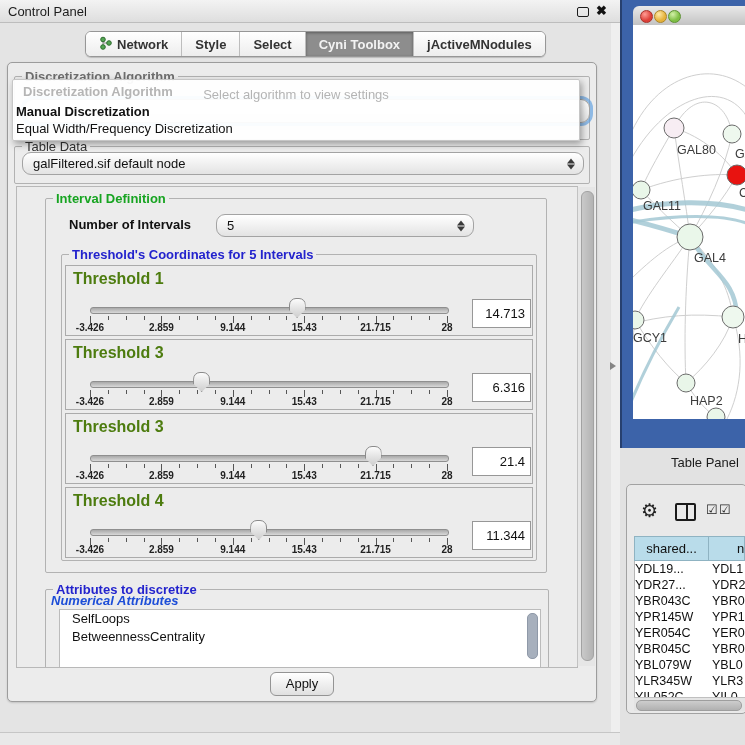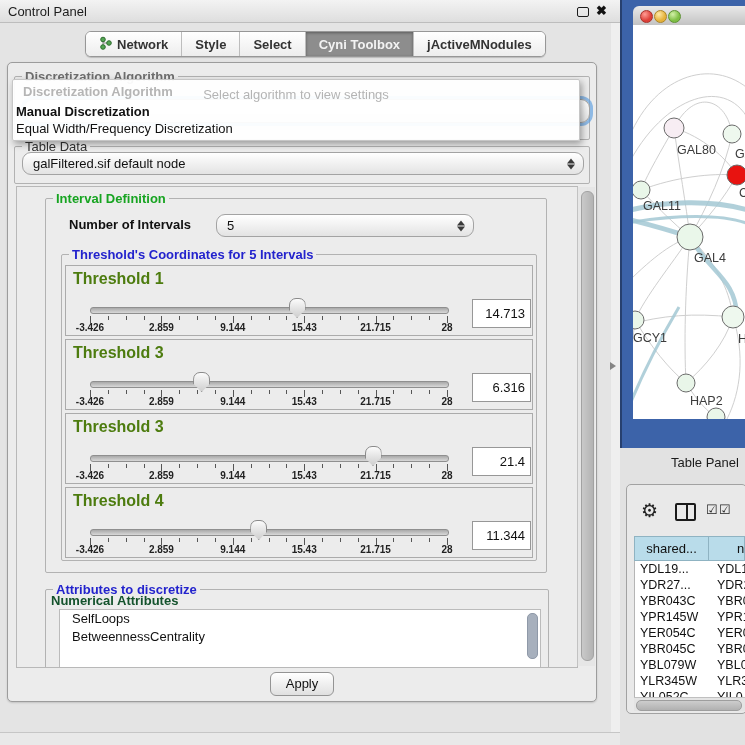"YDL19..." .tr-c1 { padding-left: 5px -> none }
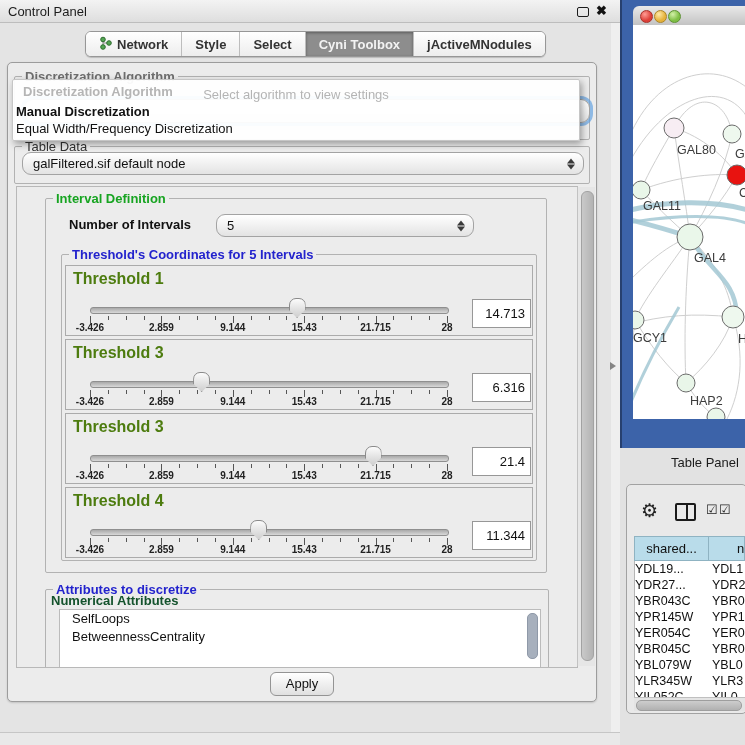"Numerical Attributes" div.abs { color: #14532d -> #1d4ed8; font-style: none -> italic }
